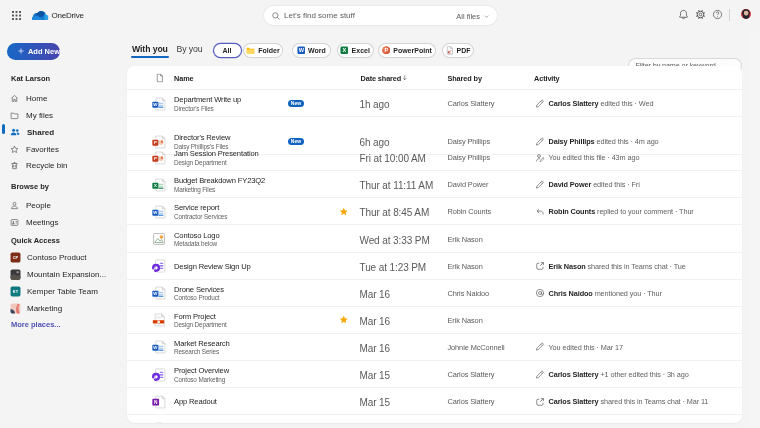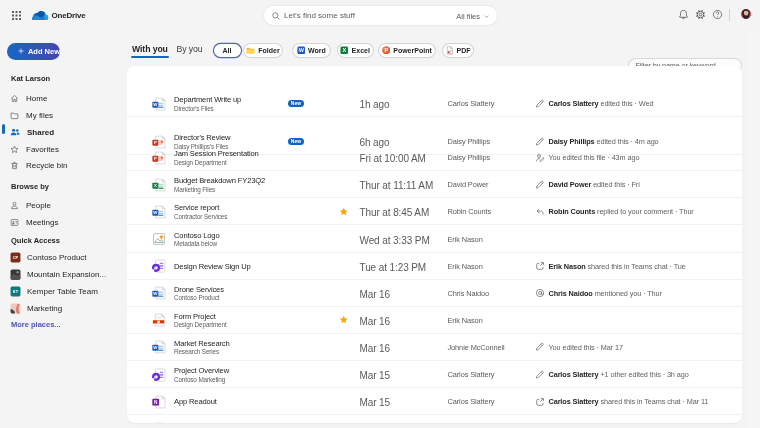"OneDrive" div.abs { font-weight: bold -> normal }
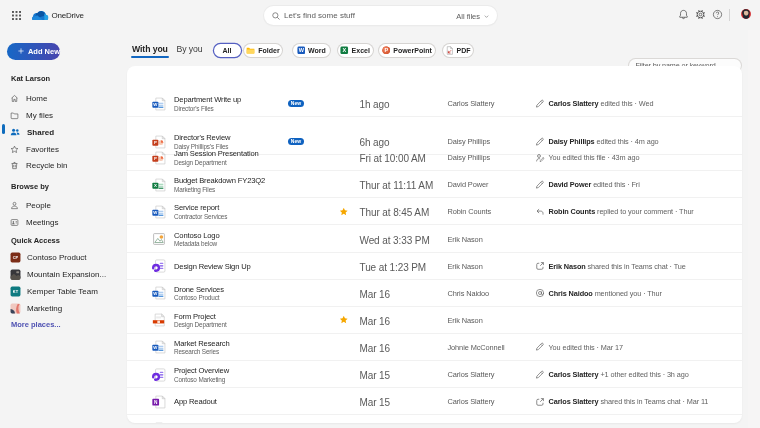"Name" div.hrow { html: none -> <div> <svg> <use></use> </svg> <div>Name</div> <div>Date shared</div> <svg> <use></use> </svg> <div>Shared by</div> <div>Activity</div> </div> }
